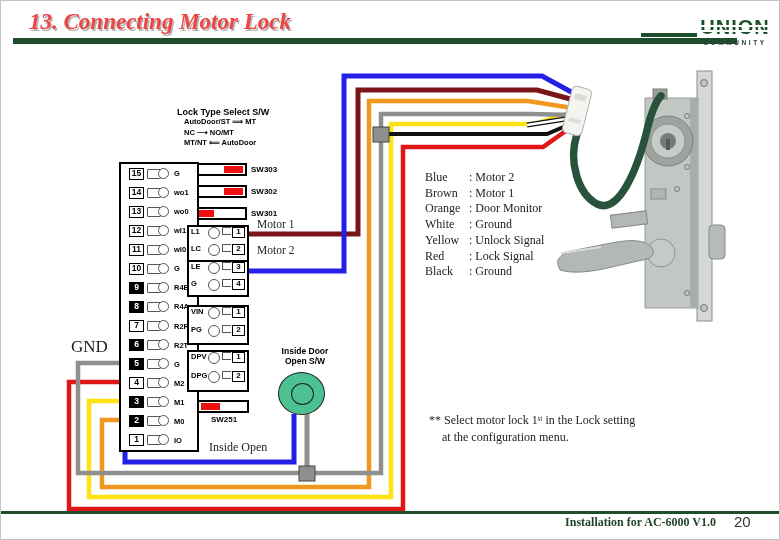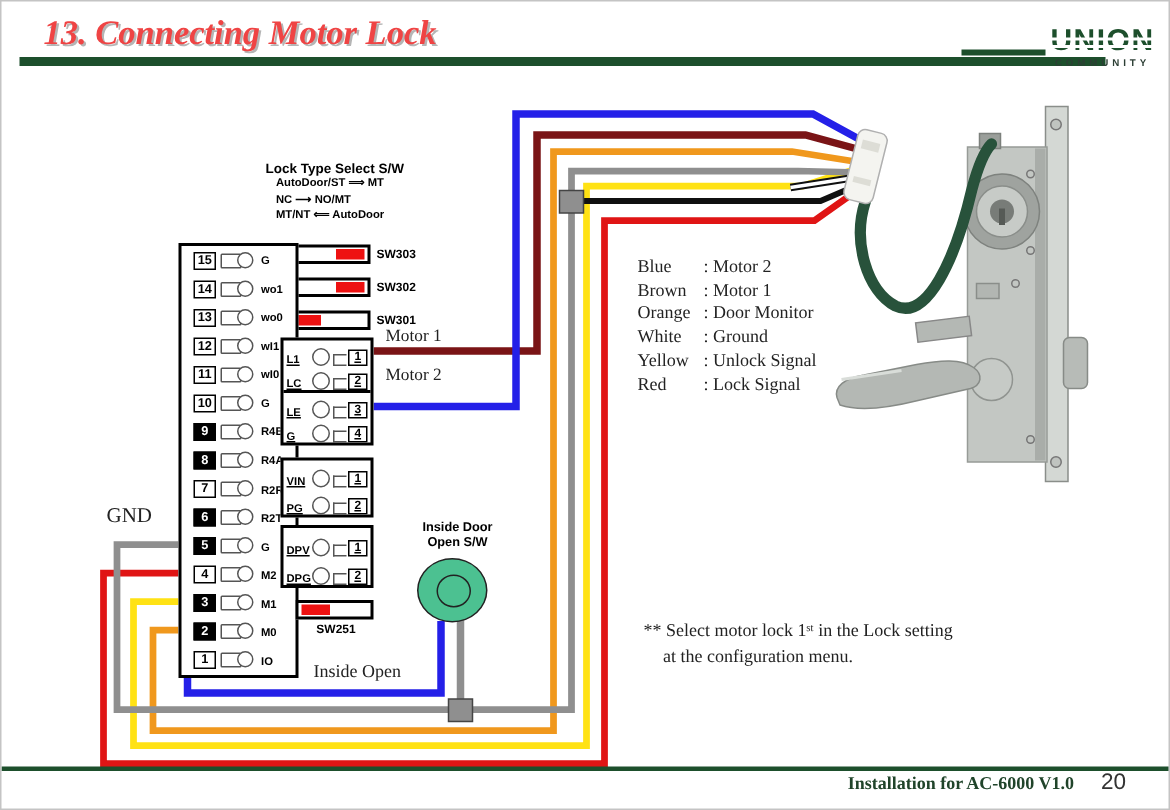"L1" .brow { align-items: flex-end -> flex-start; text-decoration: underline -> none }
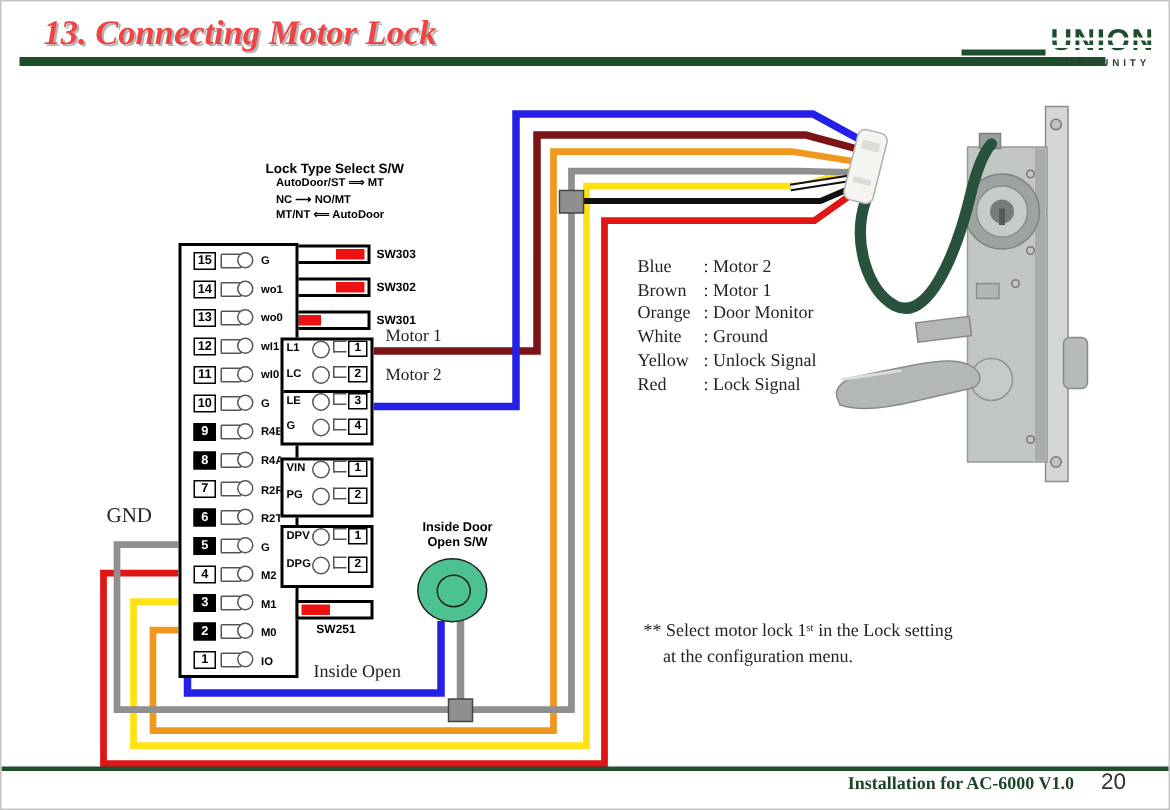"Black : Ground" div { html: none -> <div><span>Black</span><span>: Ground</span></div> }
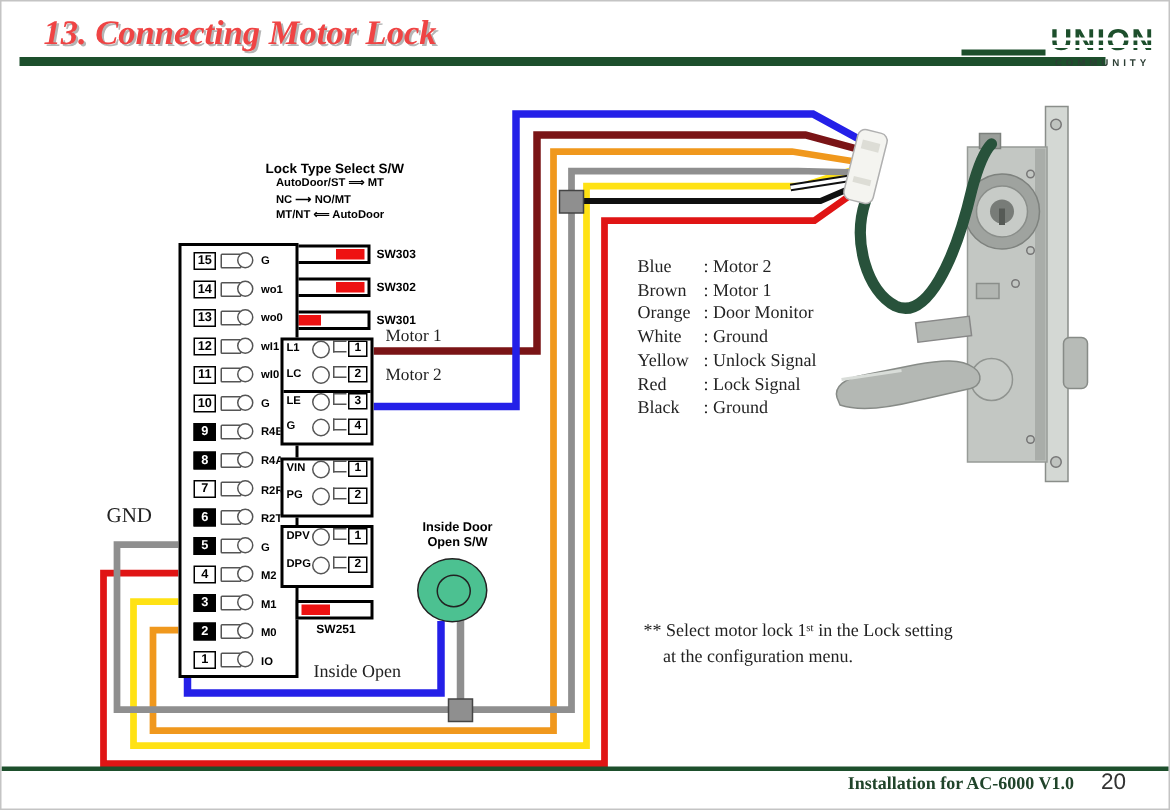"GND" .gnd { font-size: 14px -> 17px }
